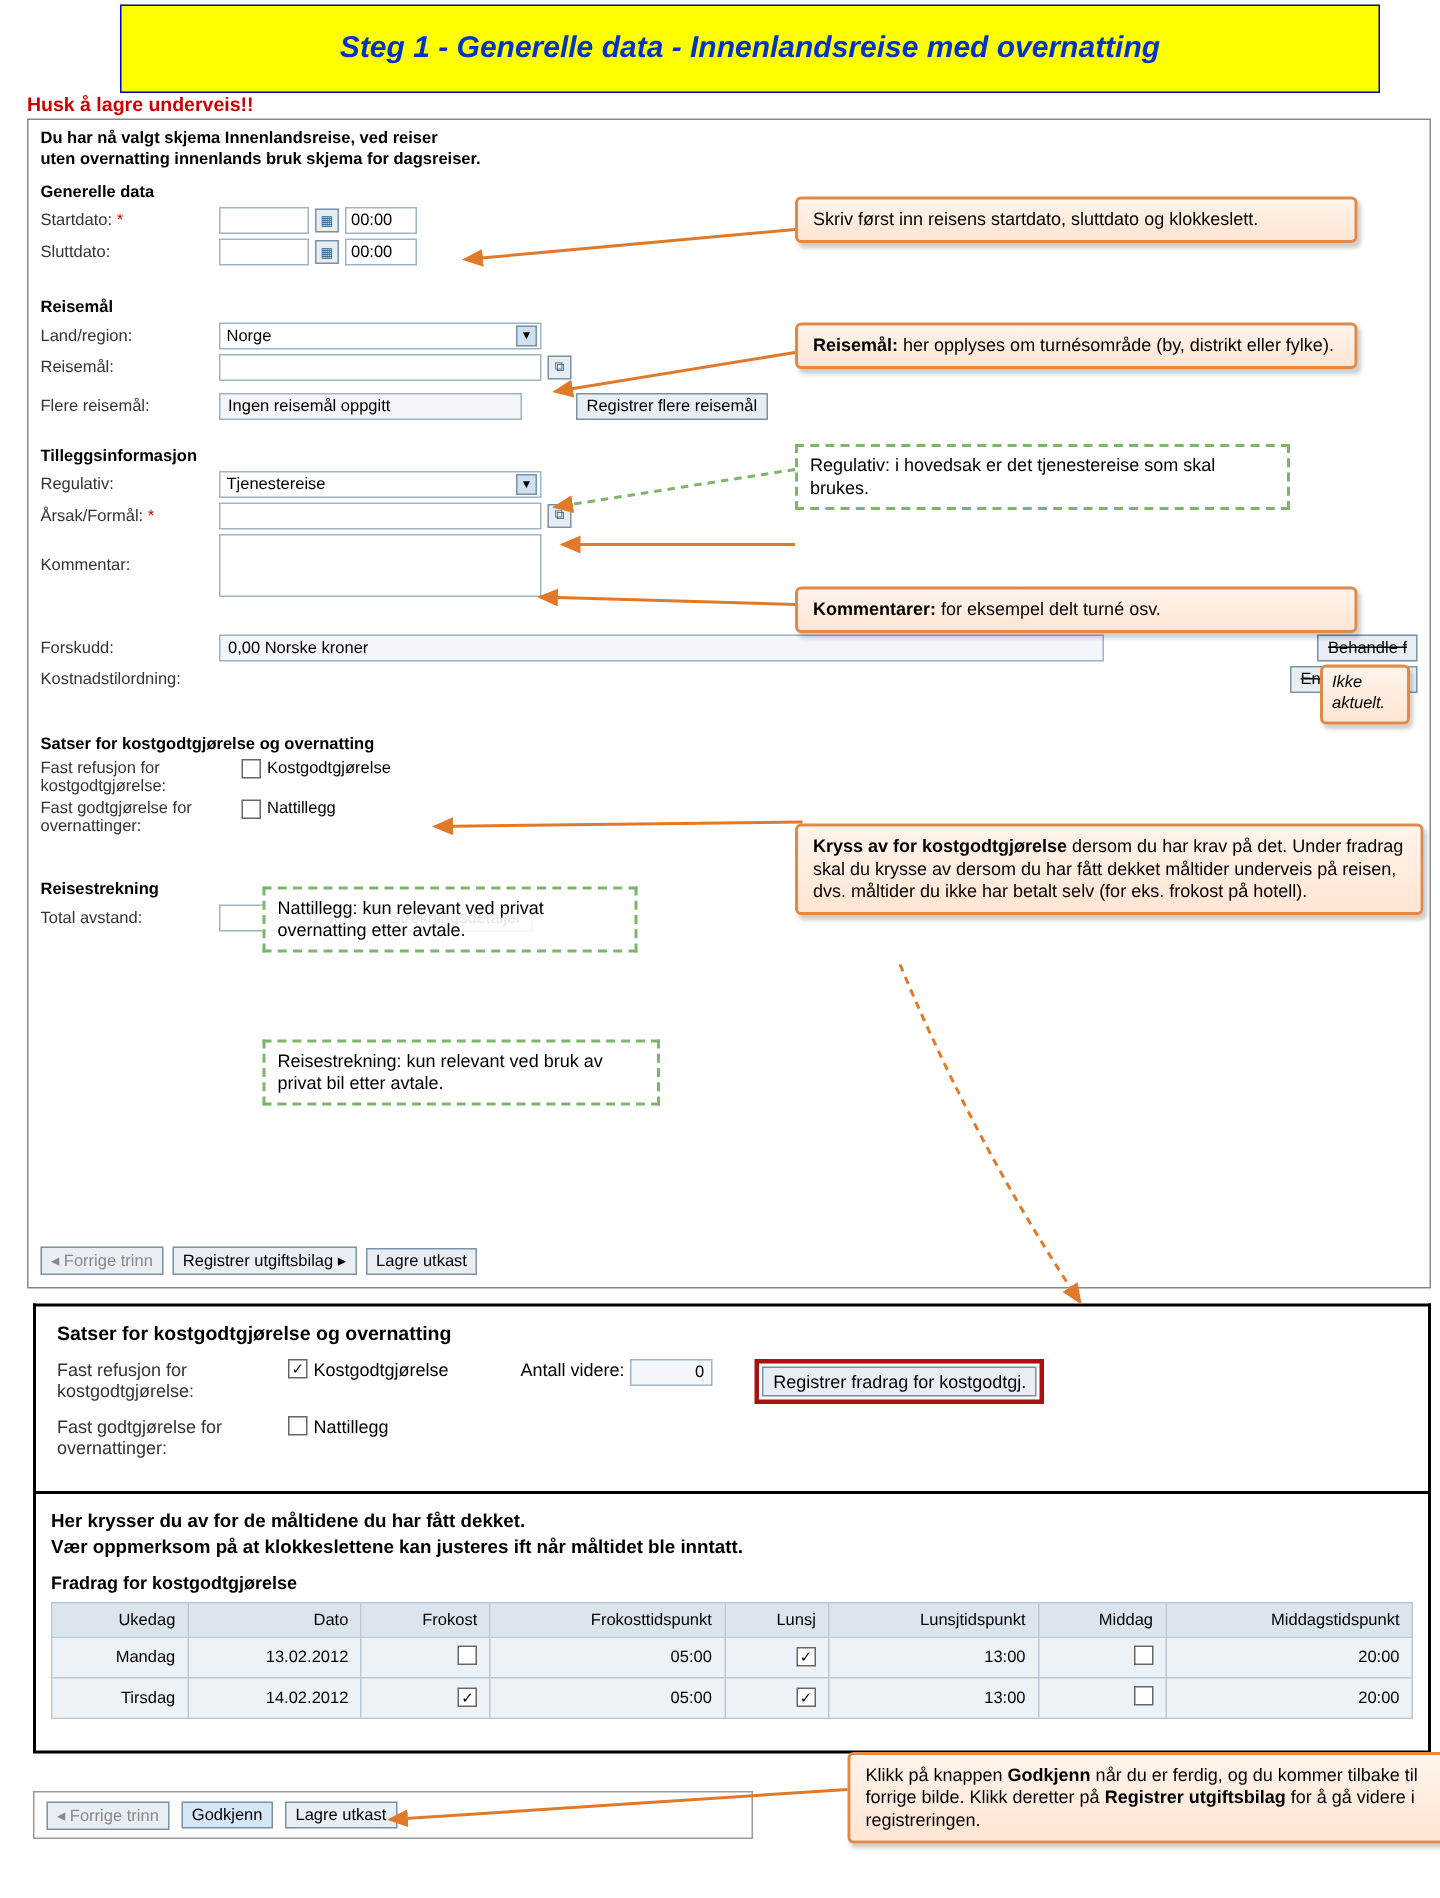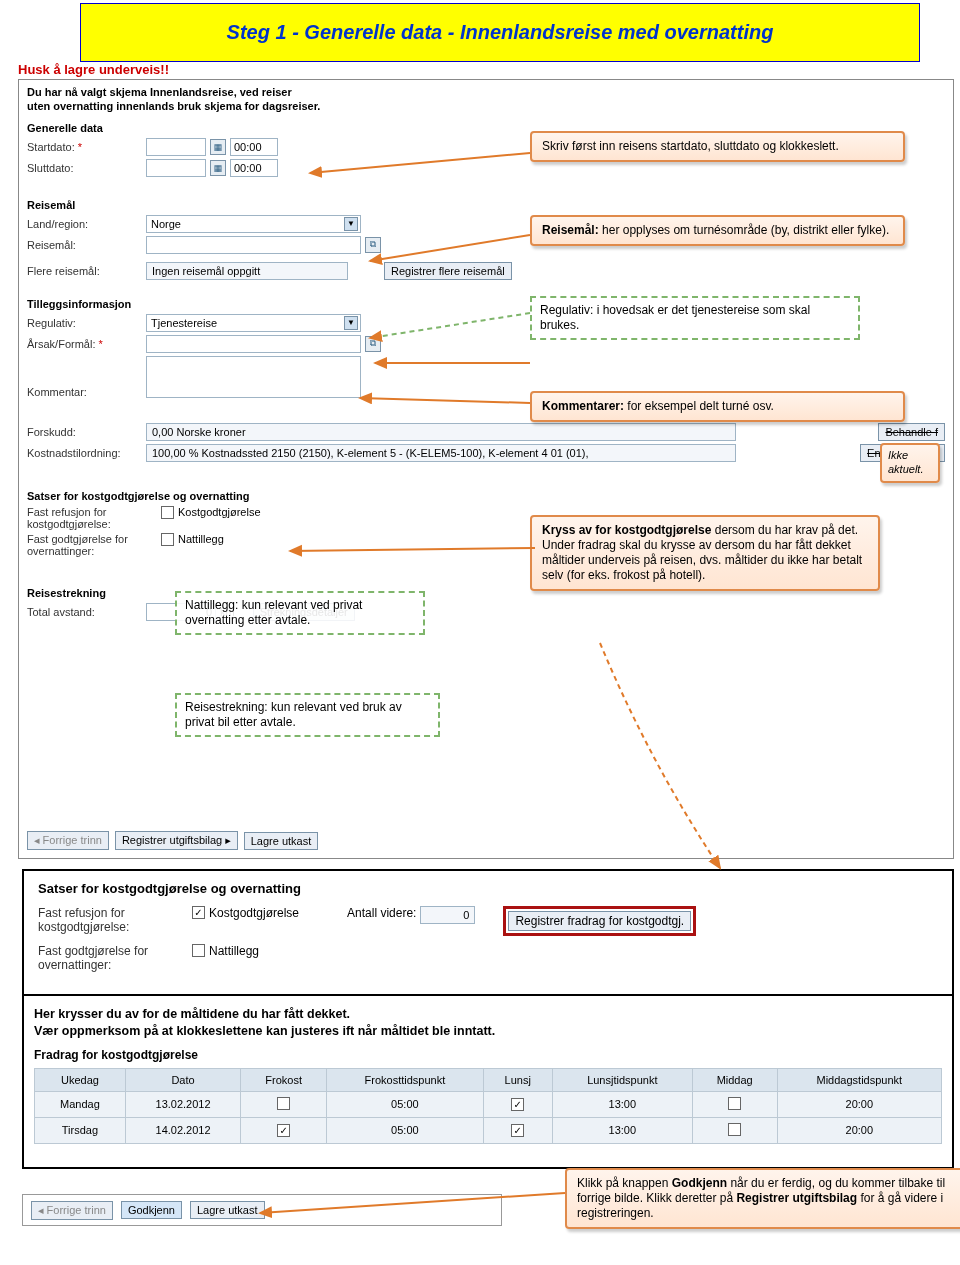"Kommentar:" div.row { align-items: flex-end -> center }
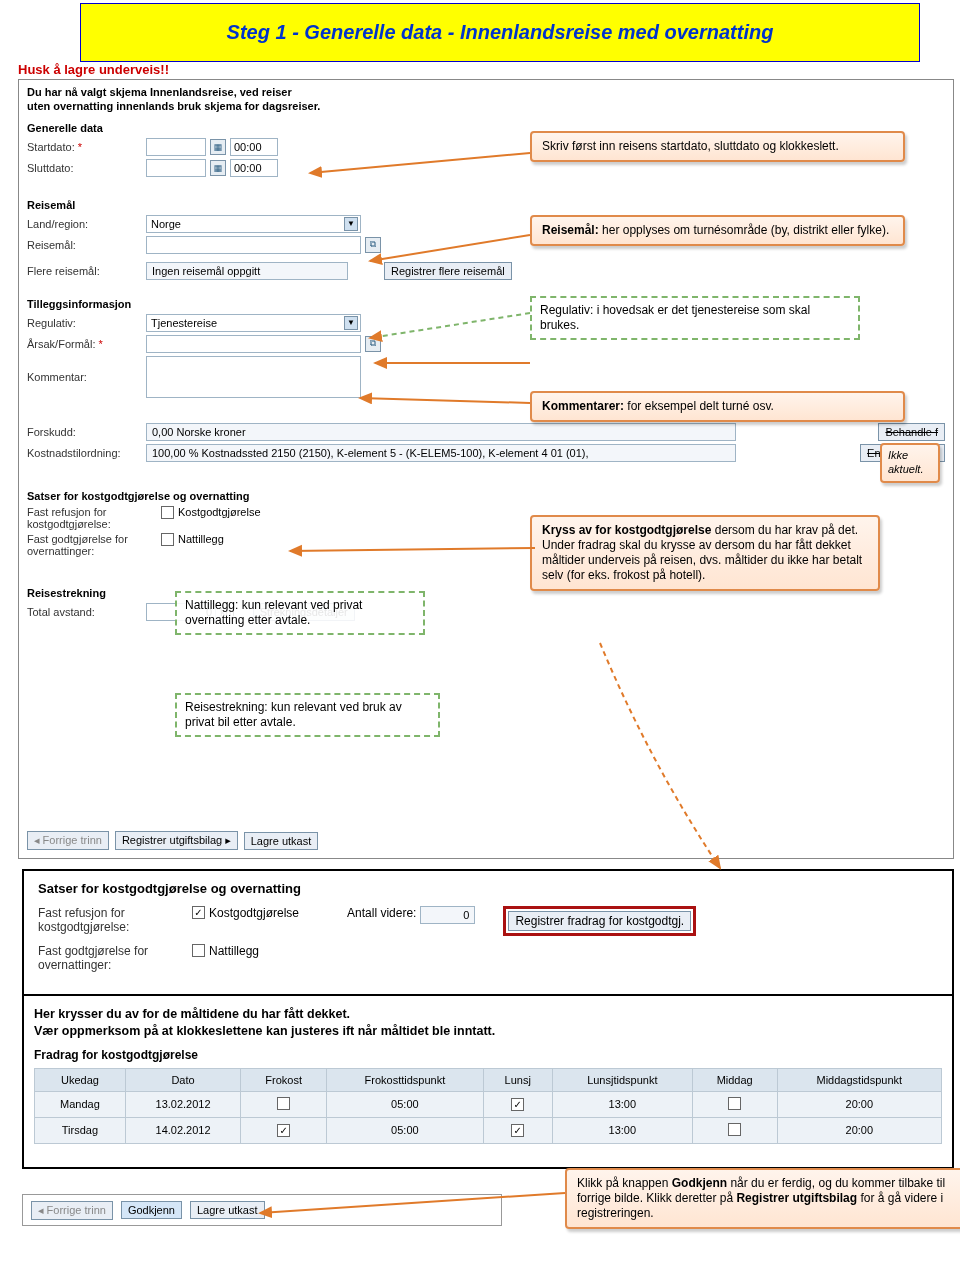"100,00 % Kostnadssted 2150 (2150)," span.display-field { html: <span>100,00 % Kostnadssted 2150 (2150), K-element 5 - (K-ELEM5-100), K-element 4 01 (01),</span> -> none }
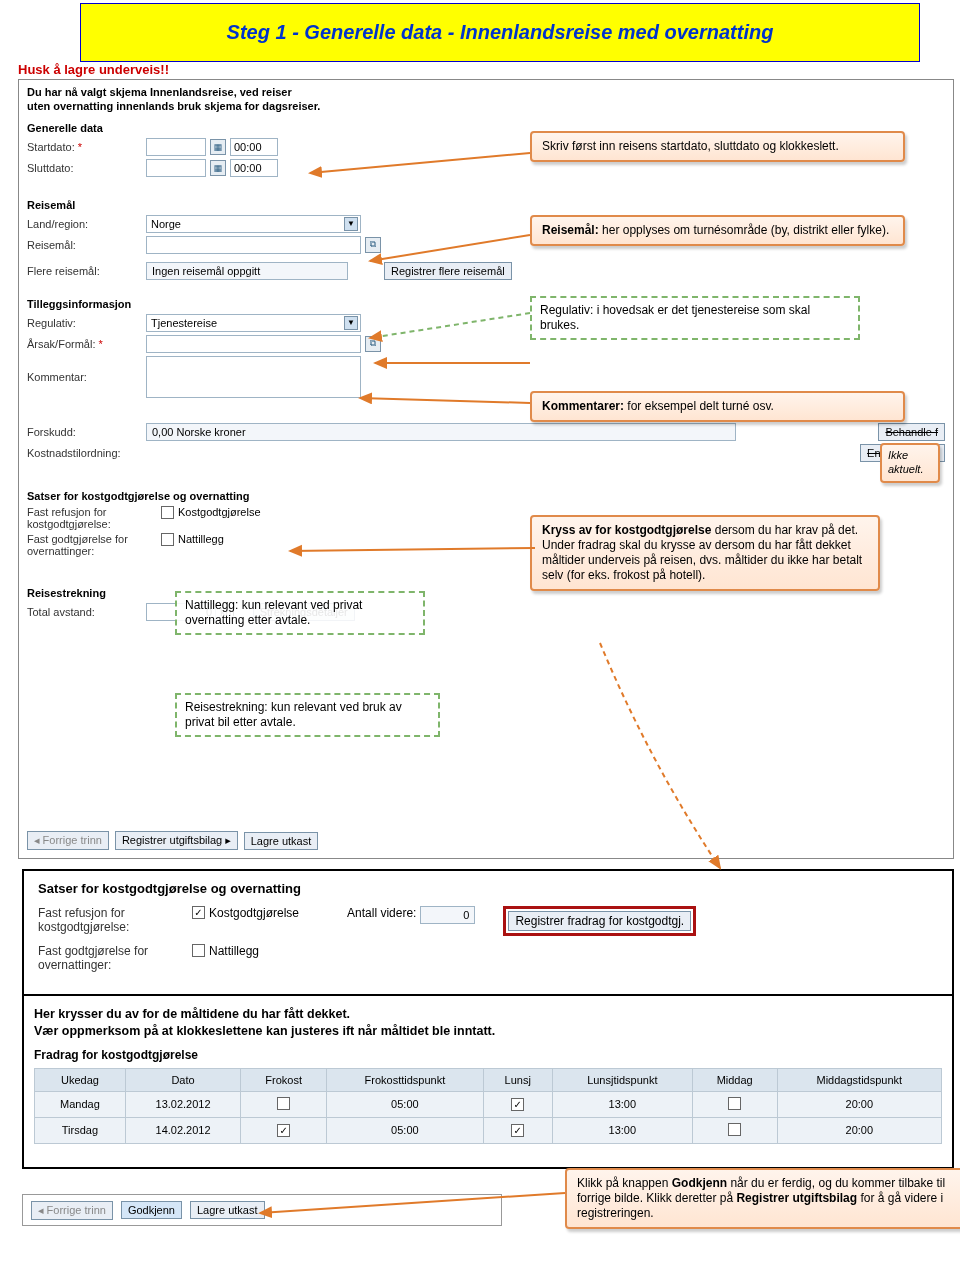"Kryss av for kostgodtgjørelse dersom" div.callout { top: 512px -> 546px; width: 350px -> 419px }
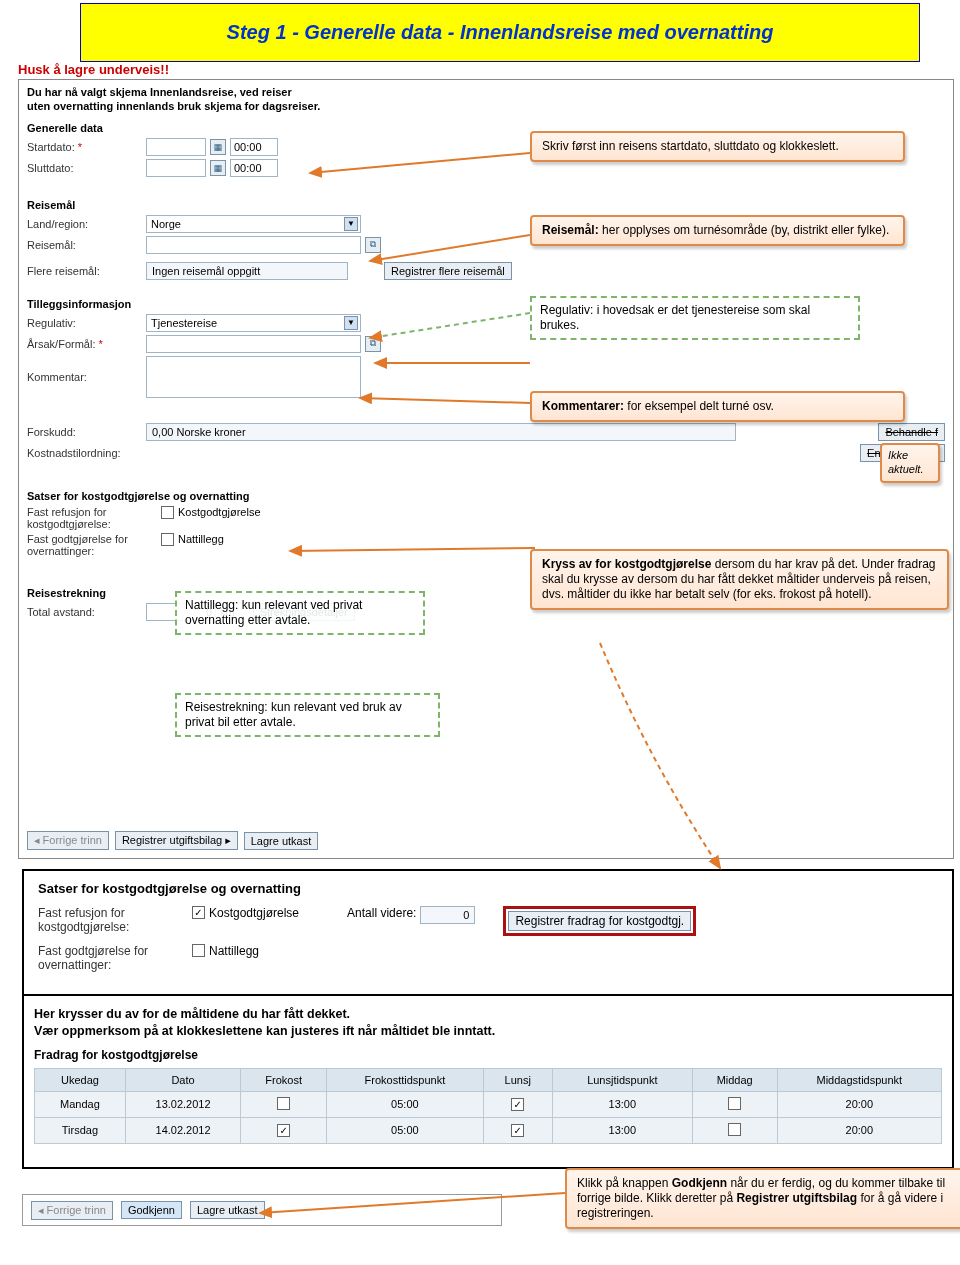"Ukedag" .tbl th, .tbl td { text-align: center -> right }
